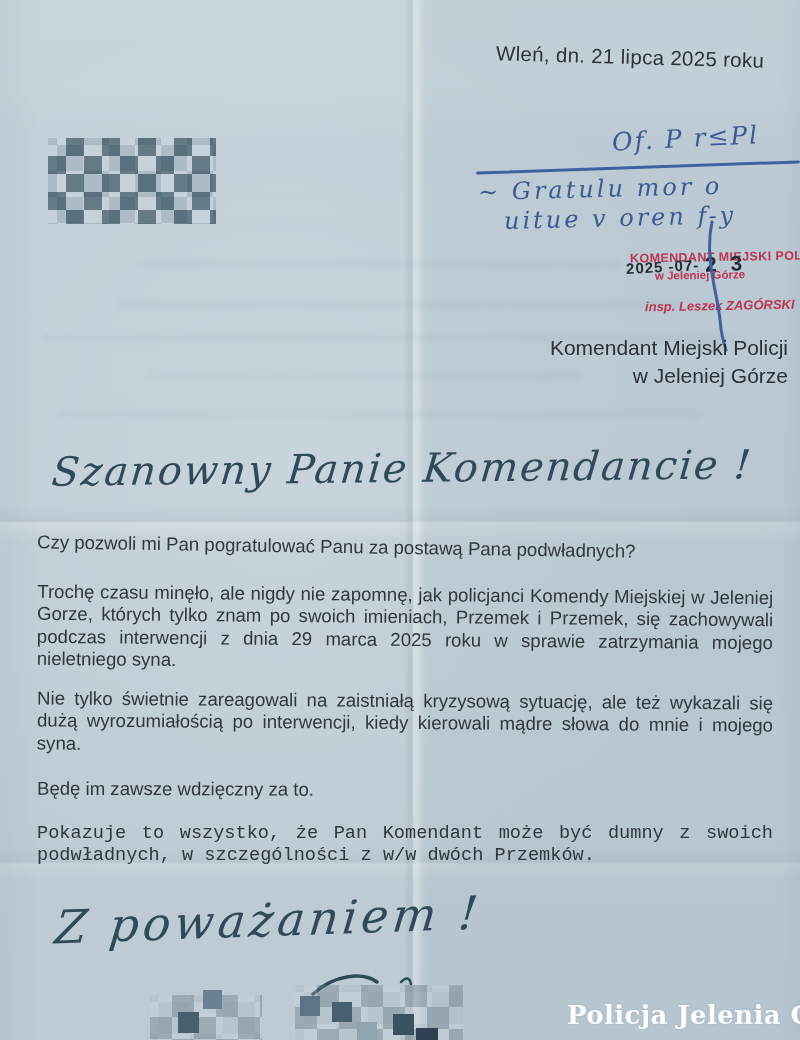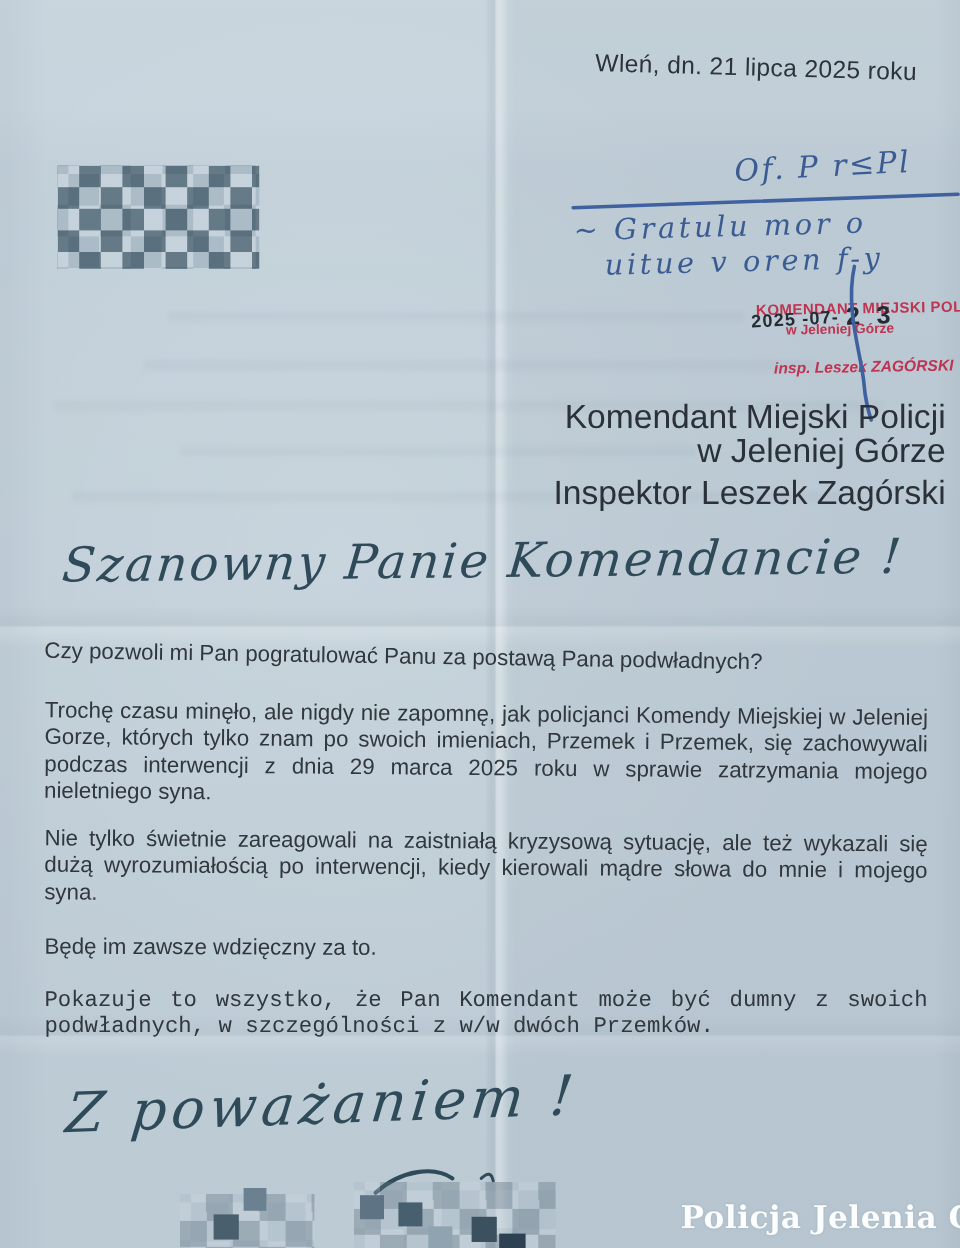"Komendant Miejski Policji" .recipient { font-size: 28px -> 21px }
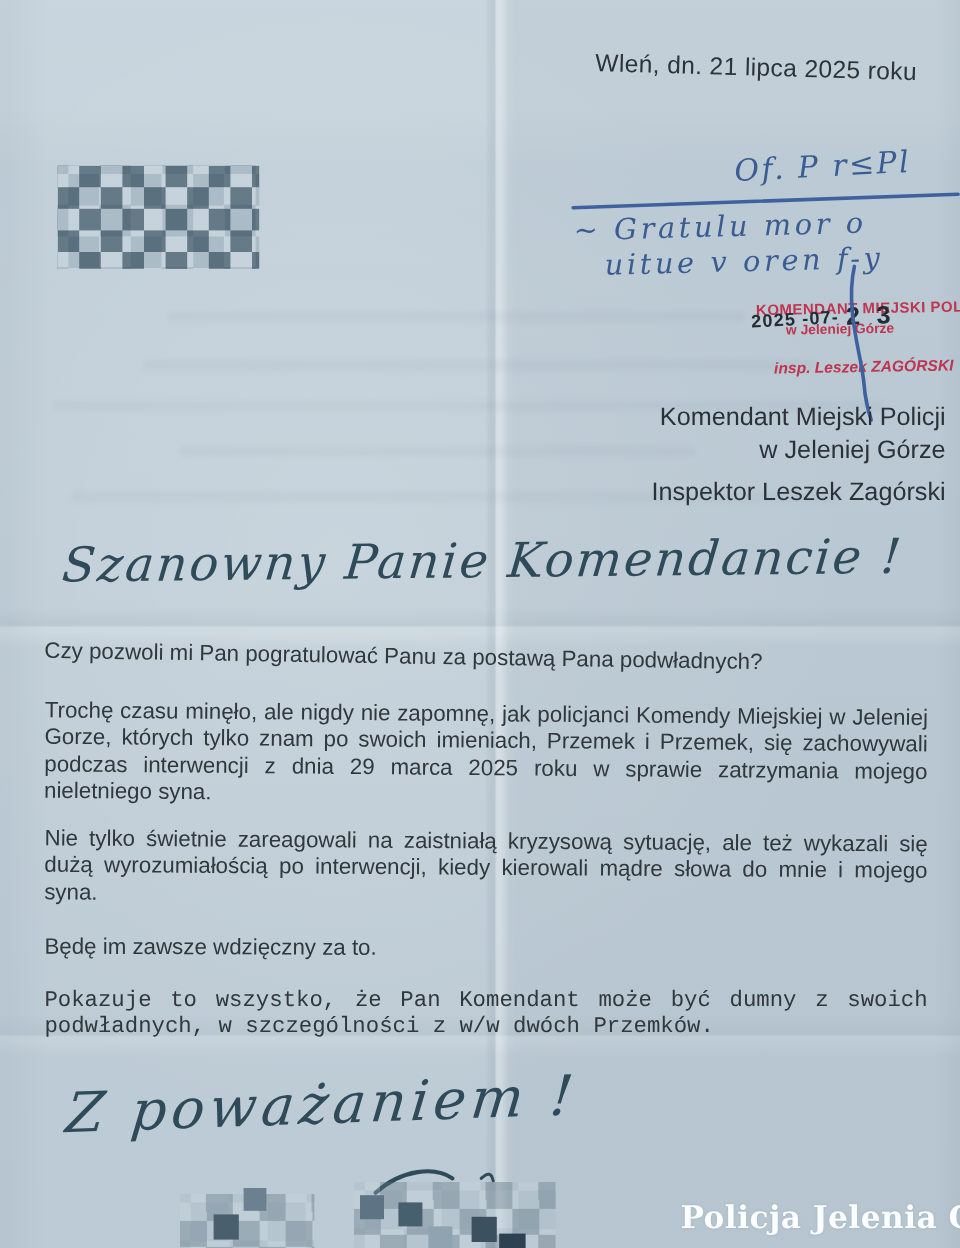"Inspektor Leszek Zagórski" div { html: <div>Inspektor Leszek Zagórski</div> -> none }
